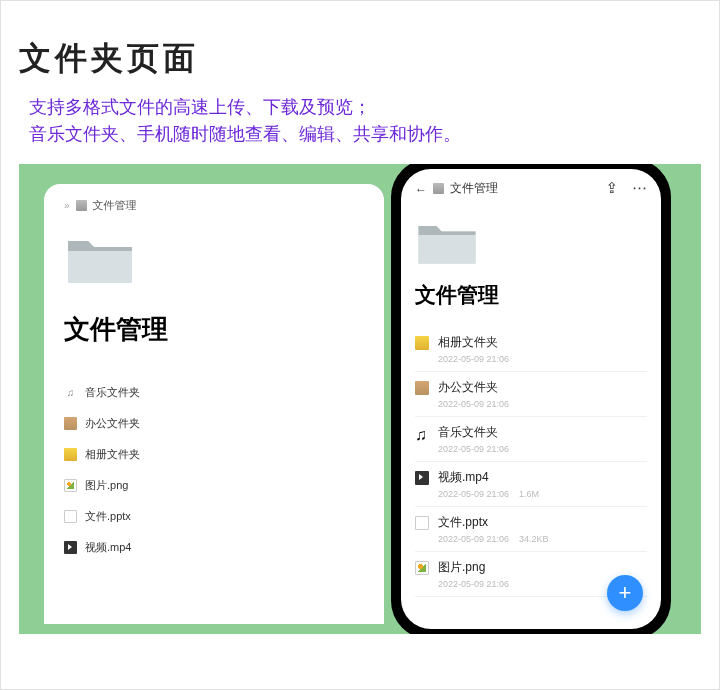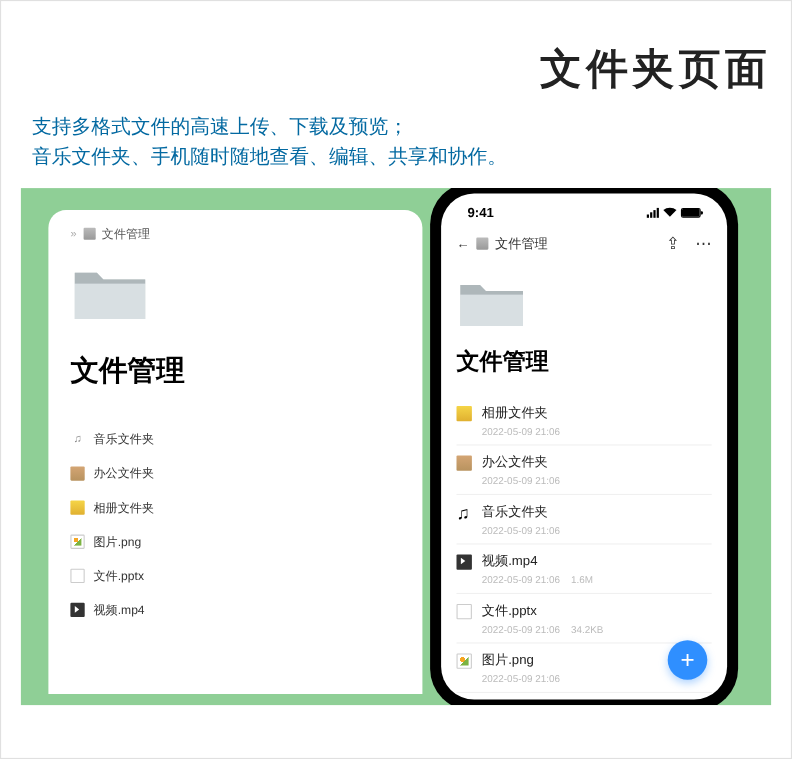"文件夹页面" .title-text { font-size: 38px -> 32px; text-align: right -> left }
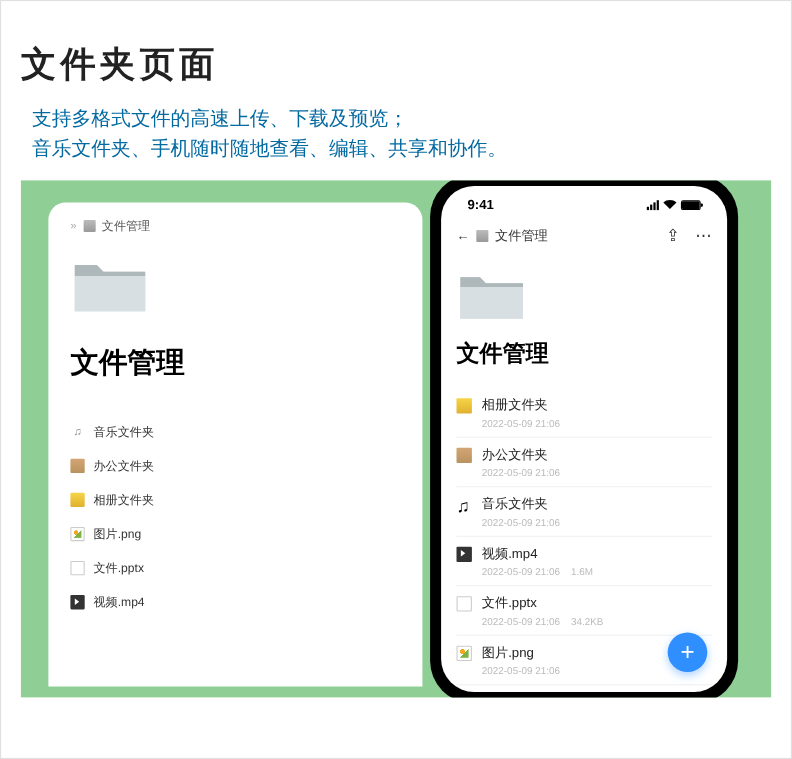"支持多格式文件的高速上传、下载及预览；" .desc { color: #0369a1 -> #6d28d9; font-family: Liberation Sans, sans-serif -> Liberation Mono, monospace }
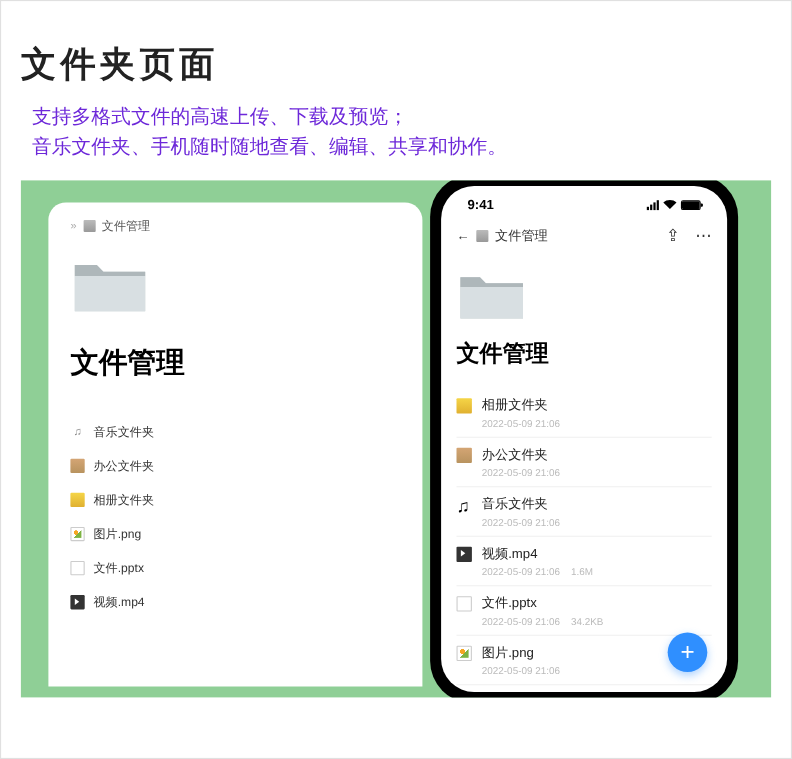"9:41" div.status-bar { html: <div> <span>9:41</span> <div> <div> <span></span> <span></span> <span></span> <span></span> </div> <svg> <path></path> </svg> <div> <div></div> </div> </div> </div> -> none }
